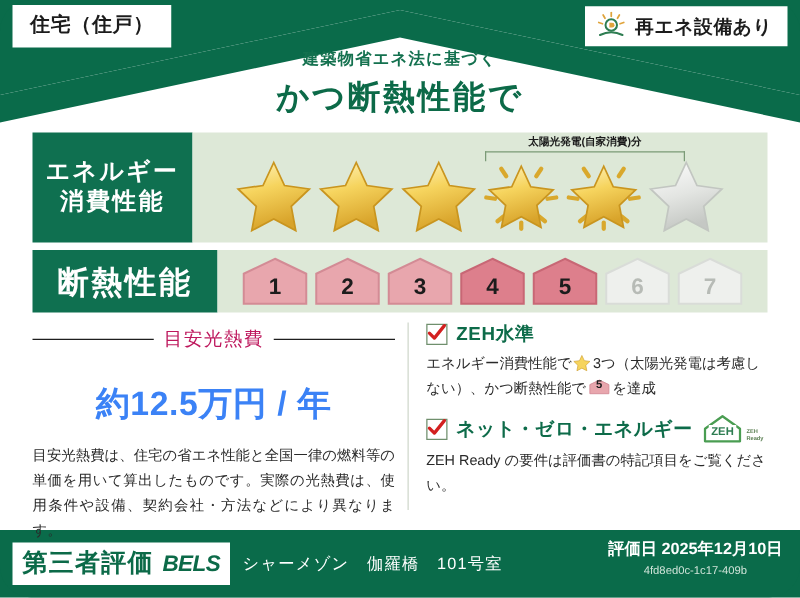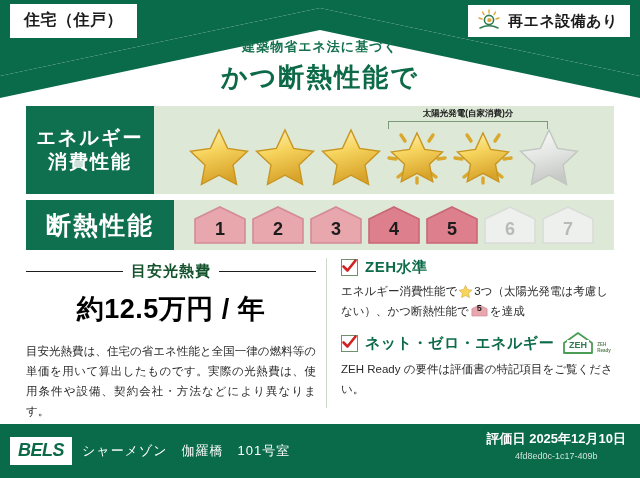"目安光熱費" .cost-head .t { color: #14532d -> #be185d; font-weight: bold -> normal }
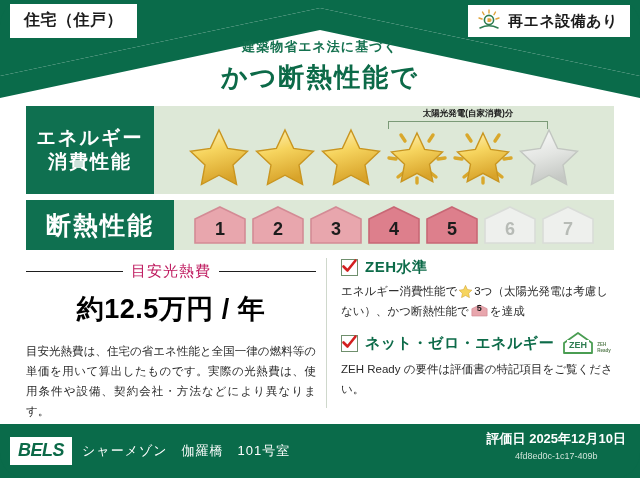"約12.5万円 / 年" .cost-amount { color: #000000 -> #3b82f6; margin-top: 10px -> 24px }
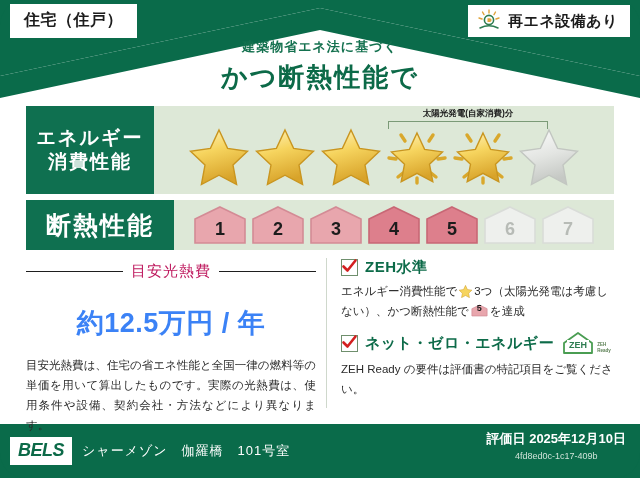"第三者評価" span.jp { html: none -> <span>第三者評価</span> }
